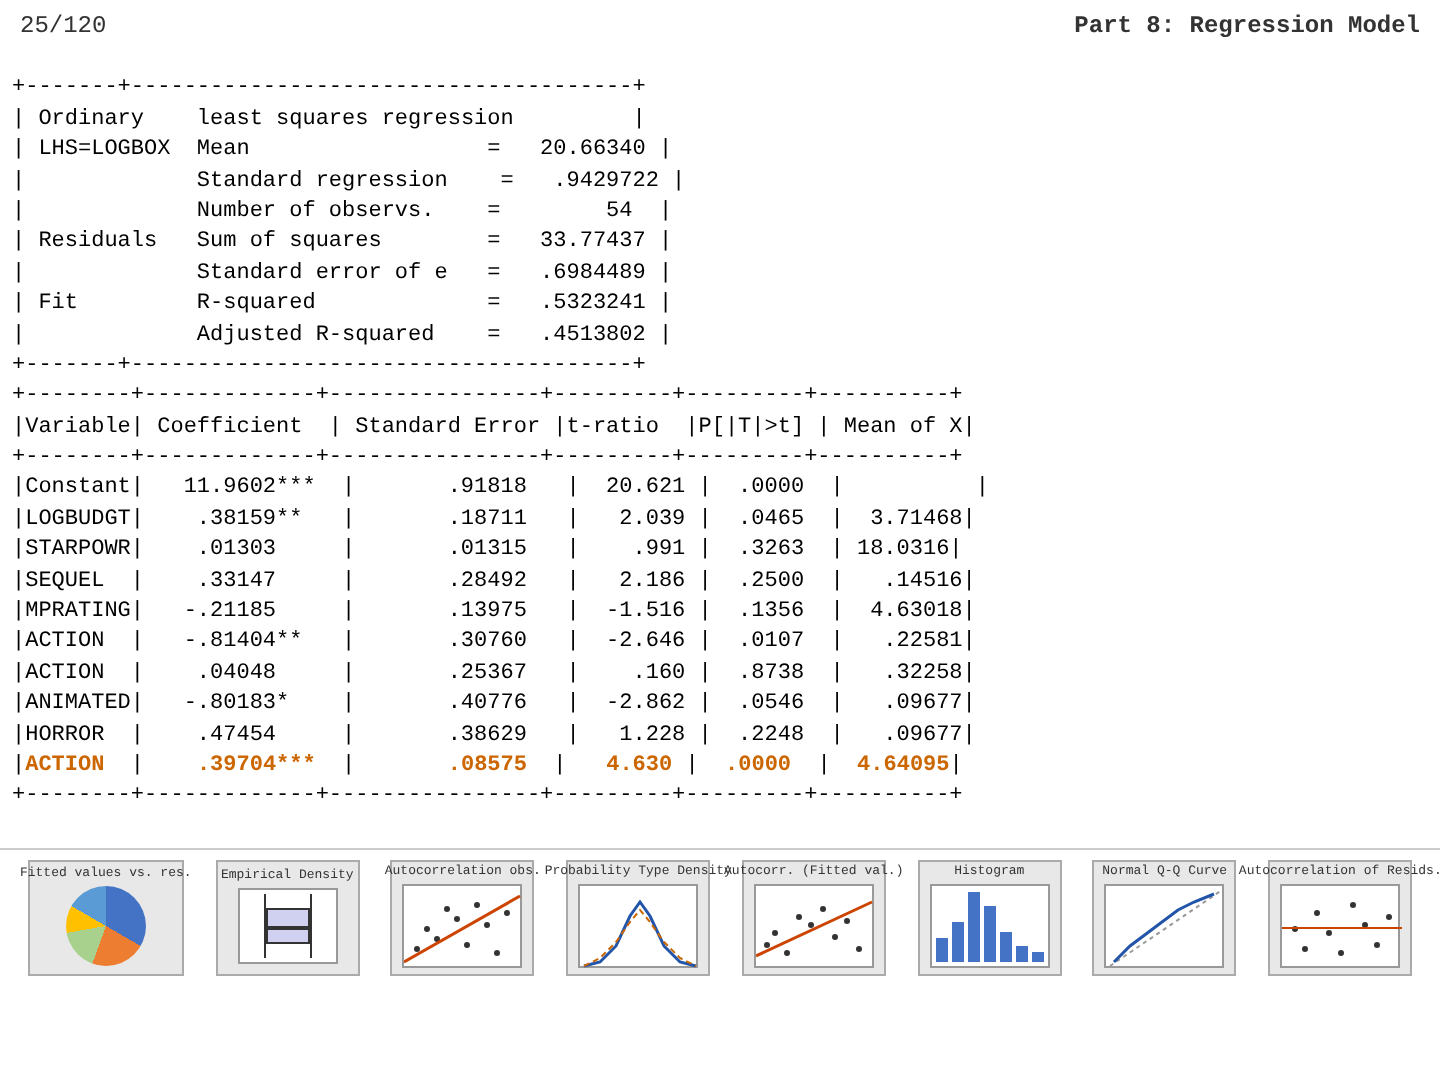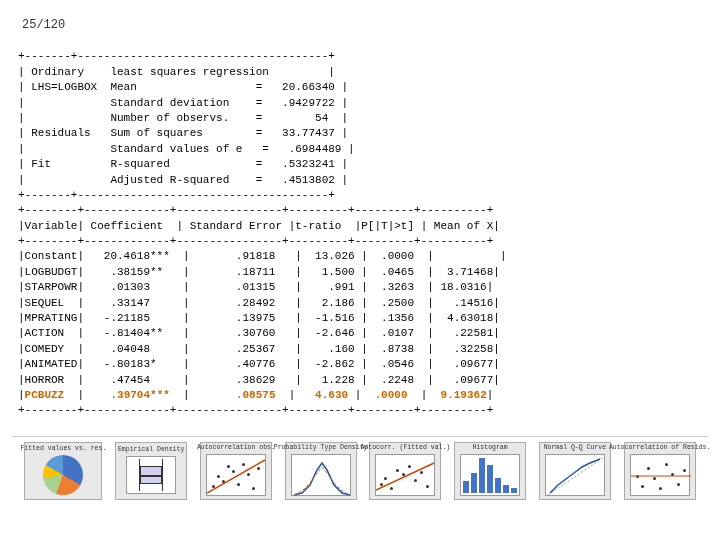"25/120" .page { padding: 12px -> 0 }
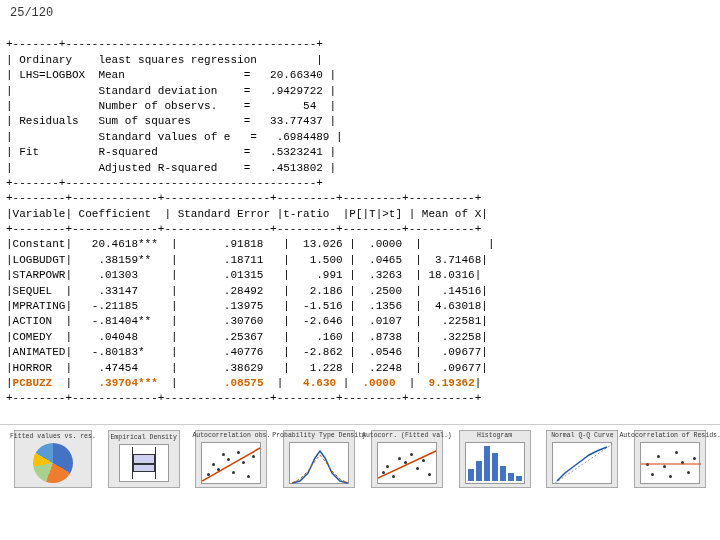"Part 8: Regression Model" span.header-right { html: none -> <span>Part 8: Regression Model</span> }
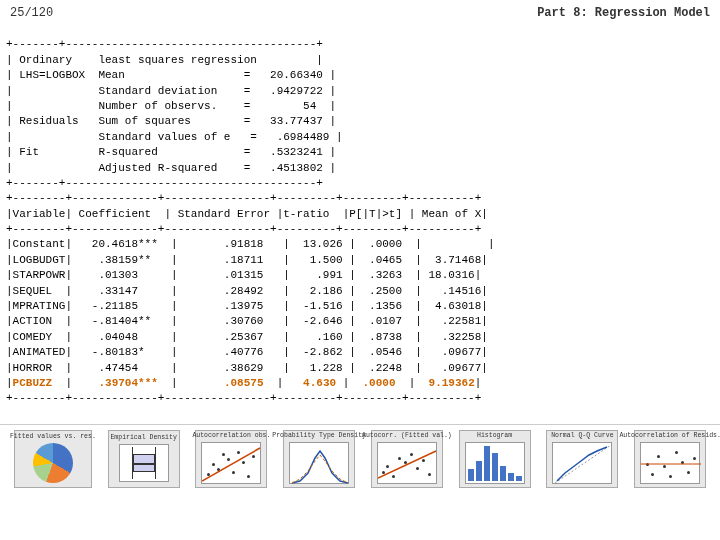"| Standard deviation = .9429722" span { text: deviation -> regression }
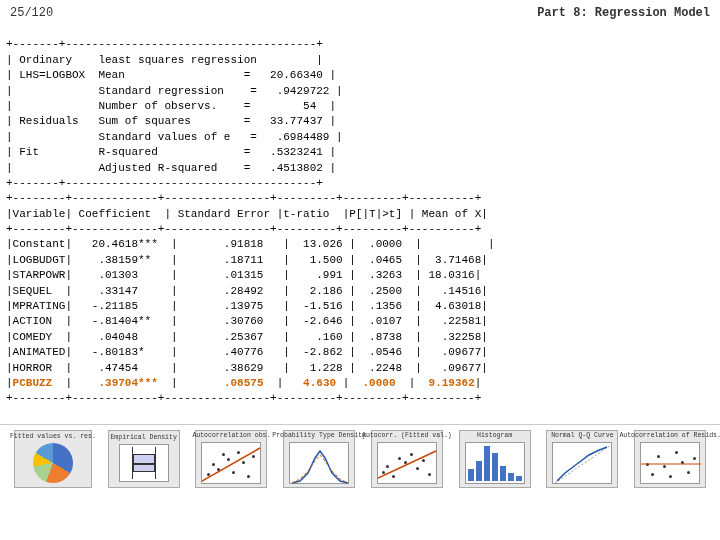"| Standard values of e" span { text: values -> error }
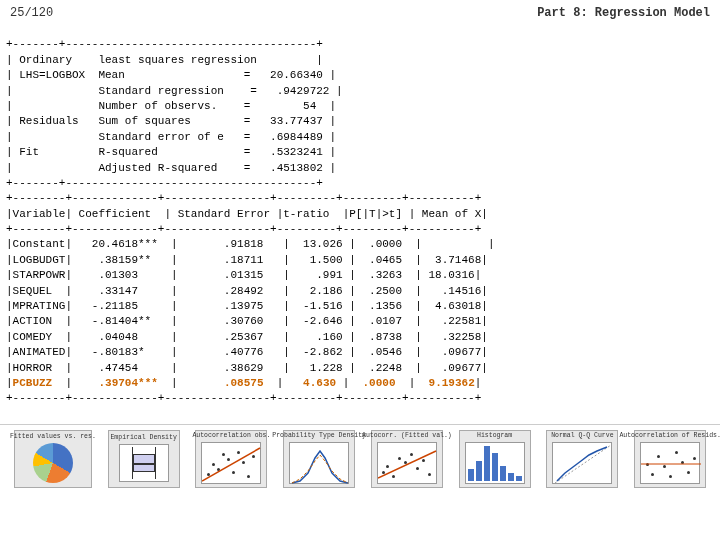"|Constant| 20.4618*** | .91818 |" span { text: 20.4618***  |       .91818   |  13.026 -> 11.9602***  |       .91818   |  20.621 }
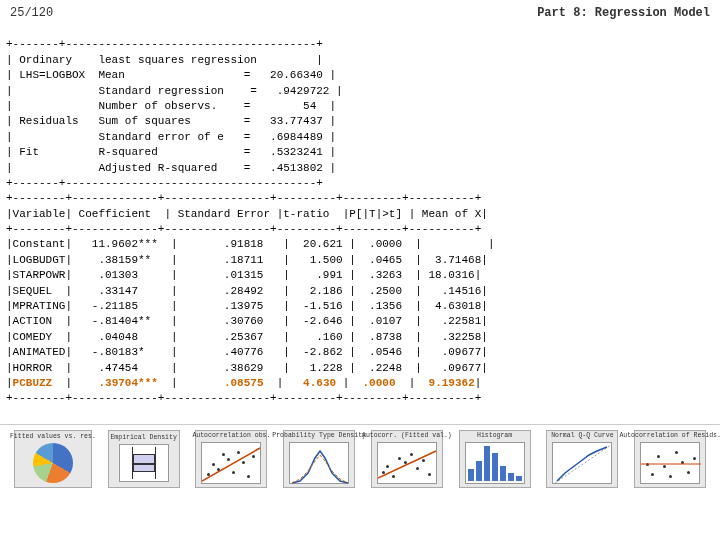"|LOGBUDGT| .38159** | .18711 |" span { text: 1.500 -> 2.039 }
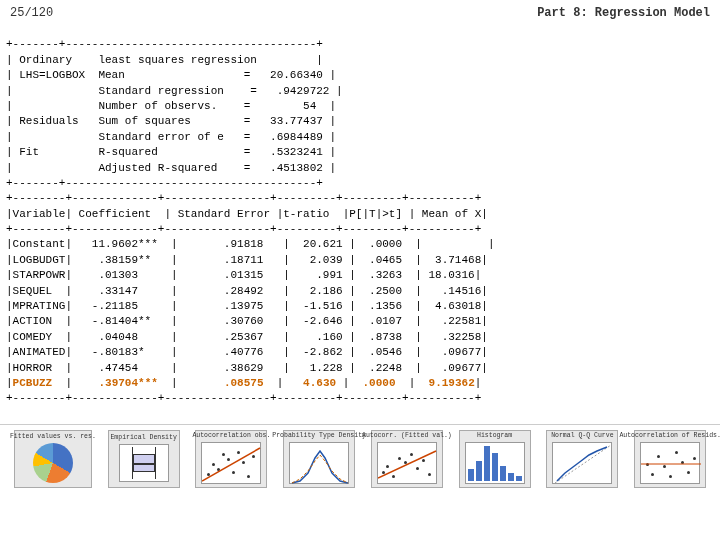"|COMEDY | .04048 | .25367" span { text: COMEDY -> ACTION }
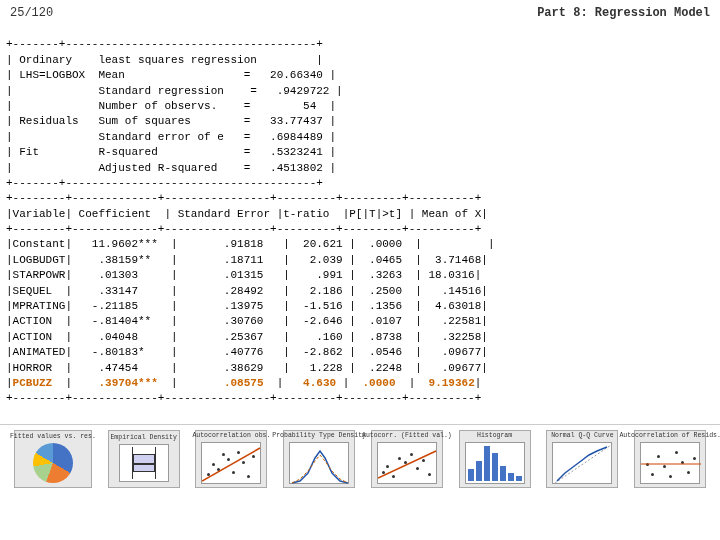"PCBUZZ" span.highlight-orange { text: PCBUZZ -> ACTION }
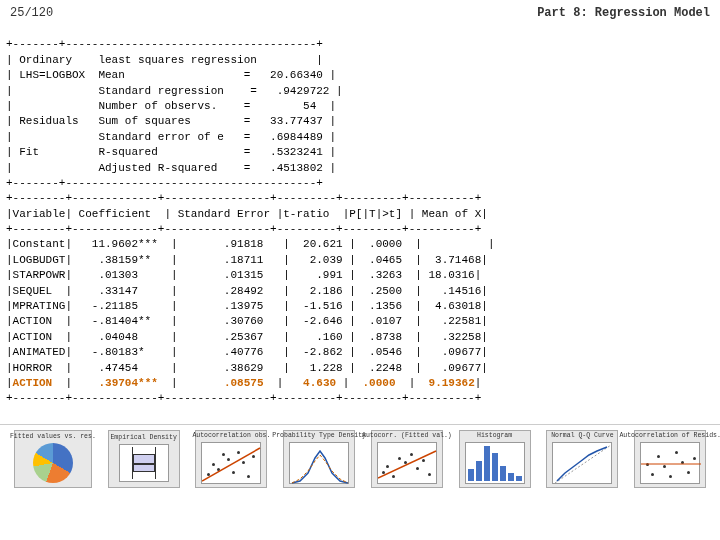"9.19362" span.highlight-orange { text: 9.19362 -> 4.64095 }
